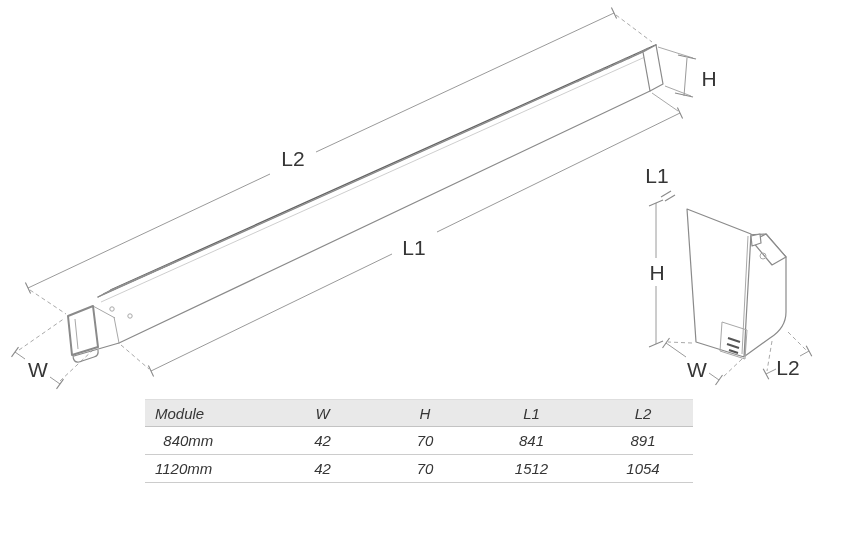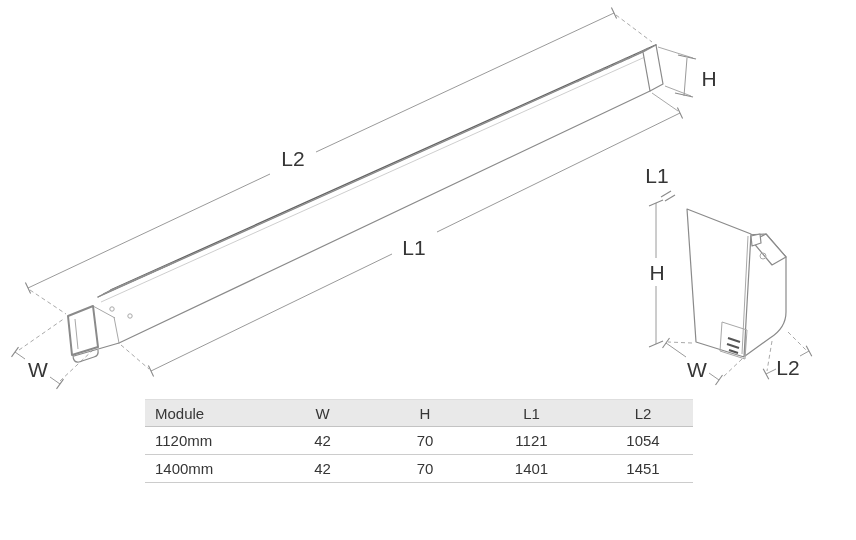"Module" #spec-table { font-style: none -> italic }
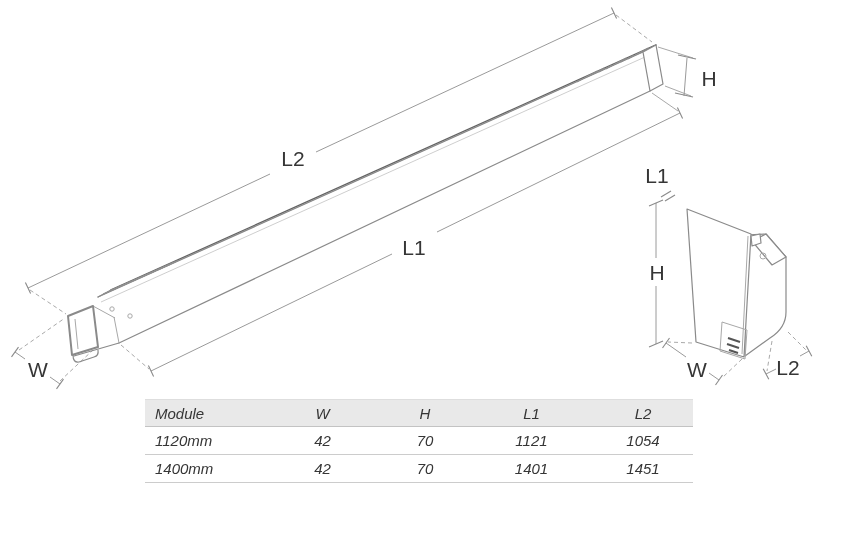"840mm" tr { html: none -> <tr> <td> 840mm</td> <td>42</td> <td>70</td> <td>841</td> <td>891</td> </tr> }
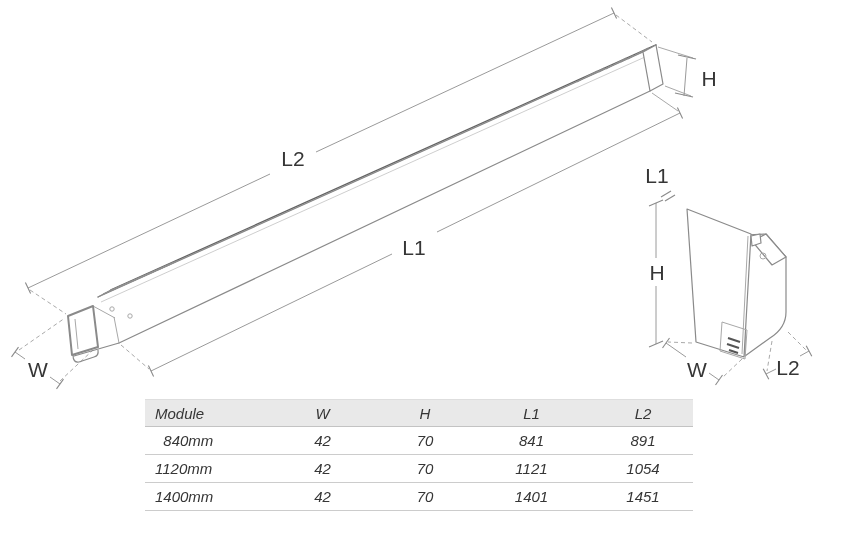"1121" td.num { text: 1121 -> 1512 }
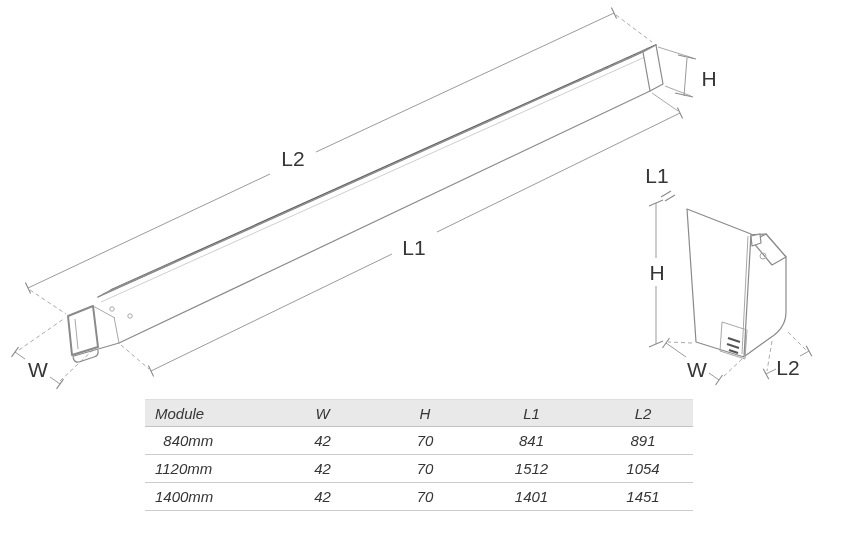"1400mm" tr { html: <tr> <td>1400mm</td> <td>42</td> <td>70</td> <td>1401</td> <td>1451</td> </tr> -> none }
